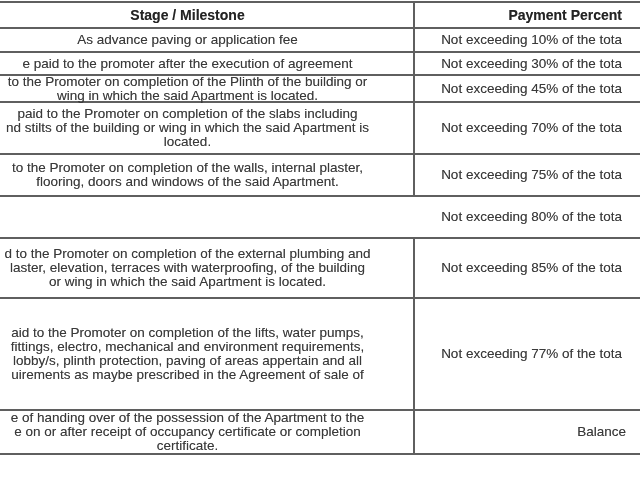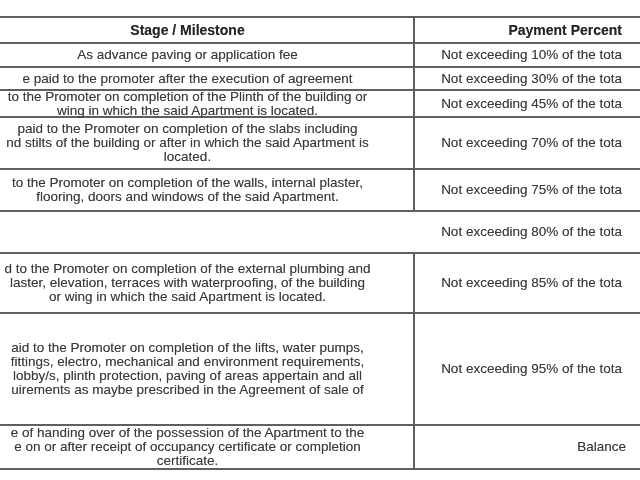"Stage / Milestone" .schedule-table { top: 16px -> 1px }
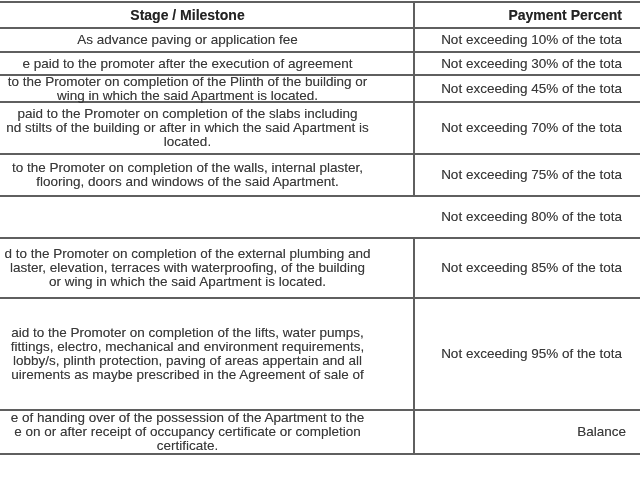"nd stilts of the building" div.stage-line { text: after -> wing }
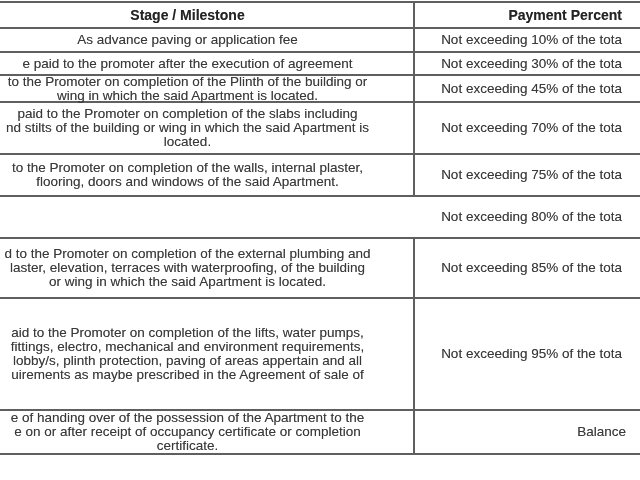"Not exceeding 95% of the" div.payment-cell { text: 95% -> 77% }
